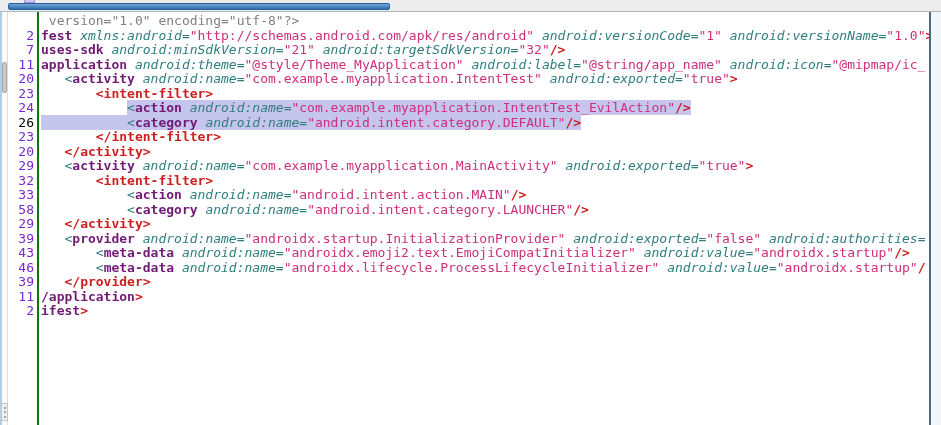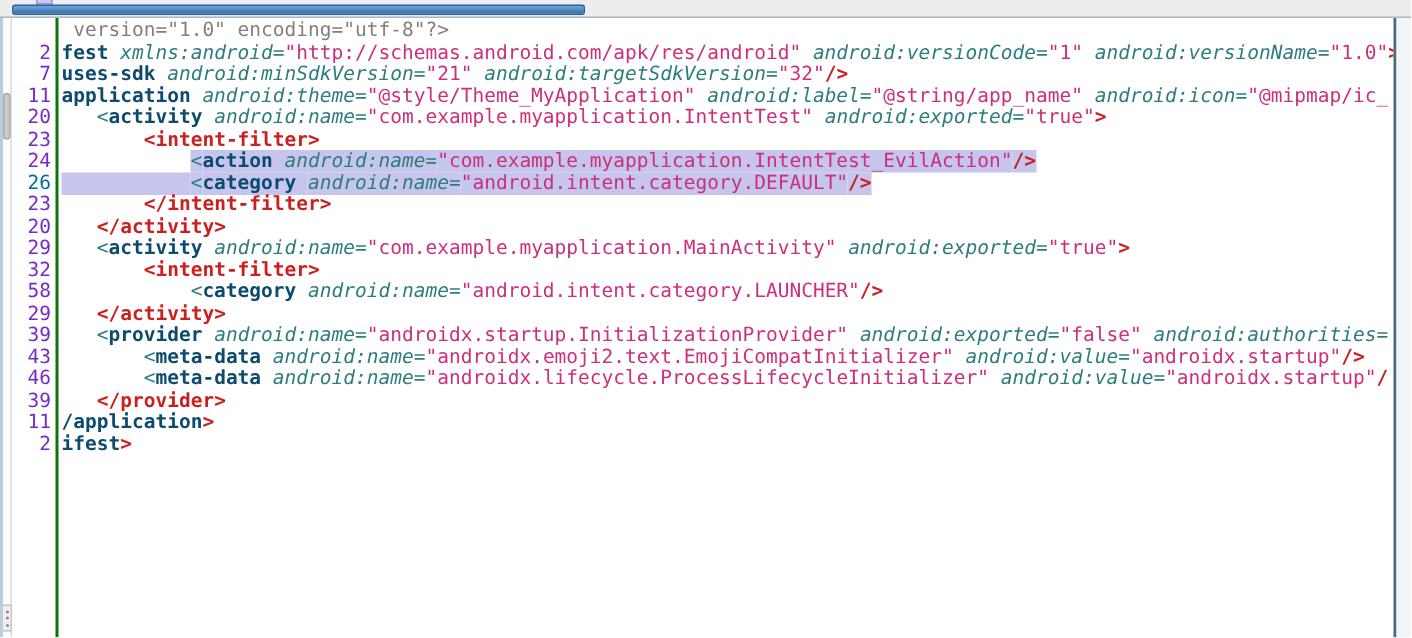"fest" .c-tag { color: #0c4a6e -> #701a75 }
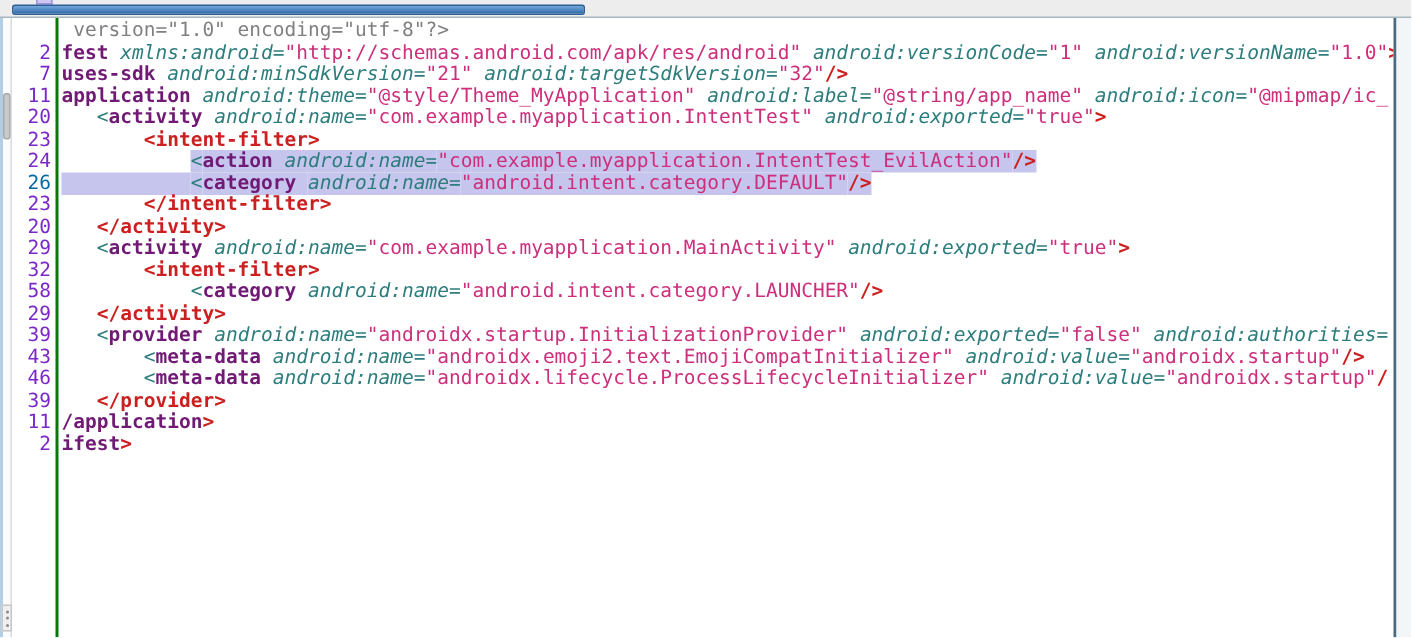"26" .ln.cur { color: #0369a1 -> #000000 }
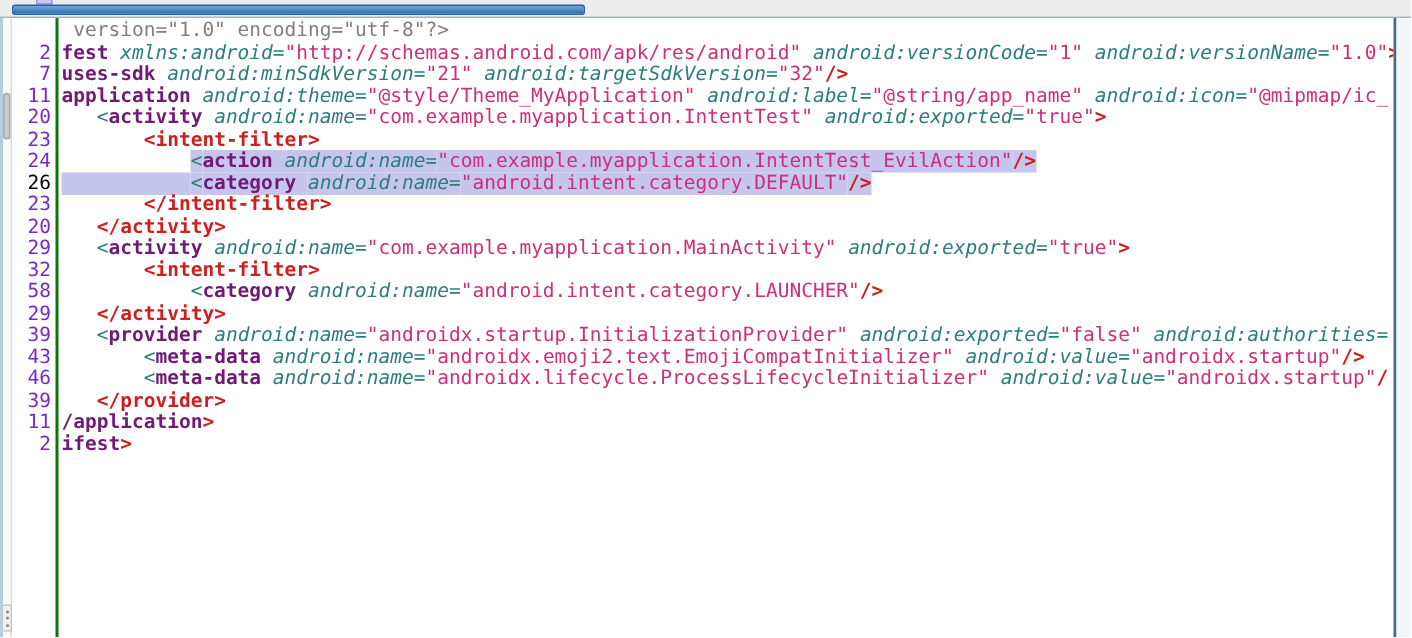"33 <action" div.row { html: none -> <div><span>33</span><span><span> </span><span>&lt;</span><span>action</span><span> </span><span>android:name=</span><span>"android.intent.action.MAIN"</span><span>/&gt;</span></span></div> }
